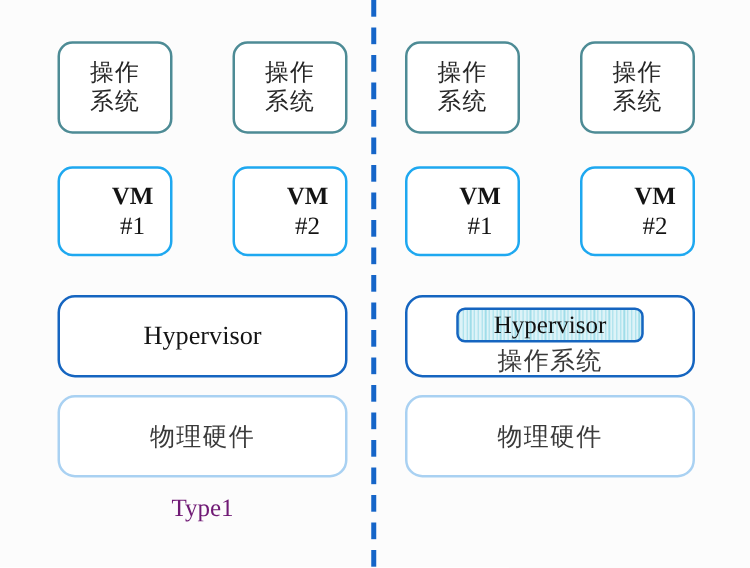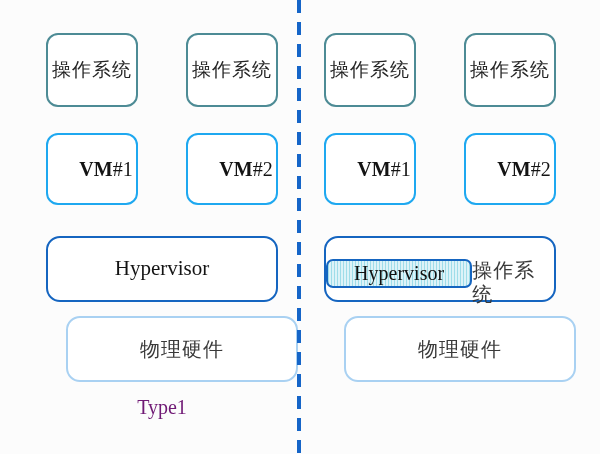"操作" .box { flex-direction: row -> column }
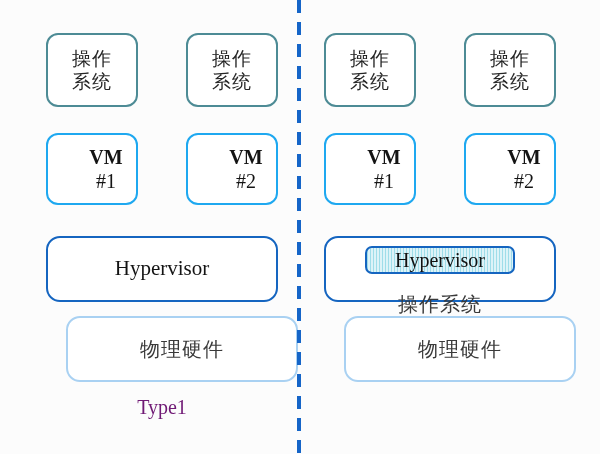"操作系统" .host-os-label { margin-top: 18px -> 2px }
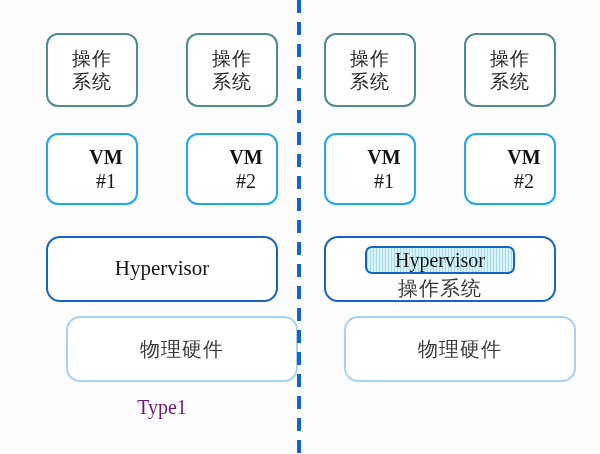"物理硬件" .box-hw { margin-left: 20px -> none }
